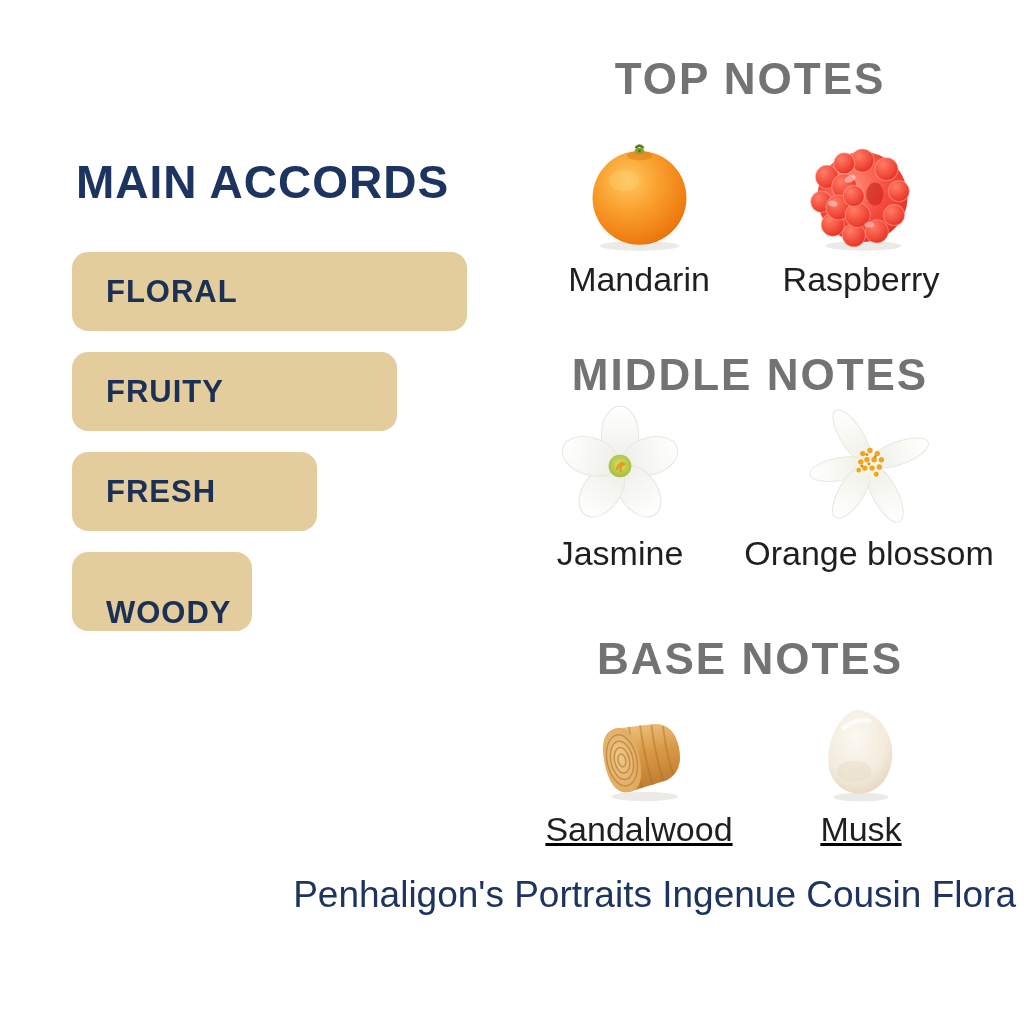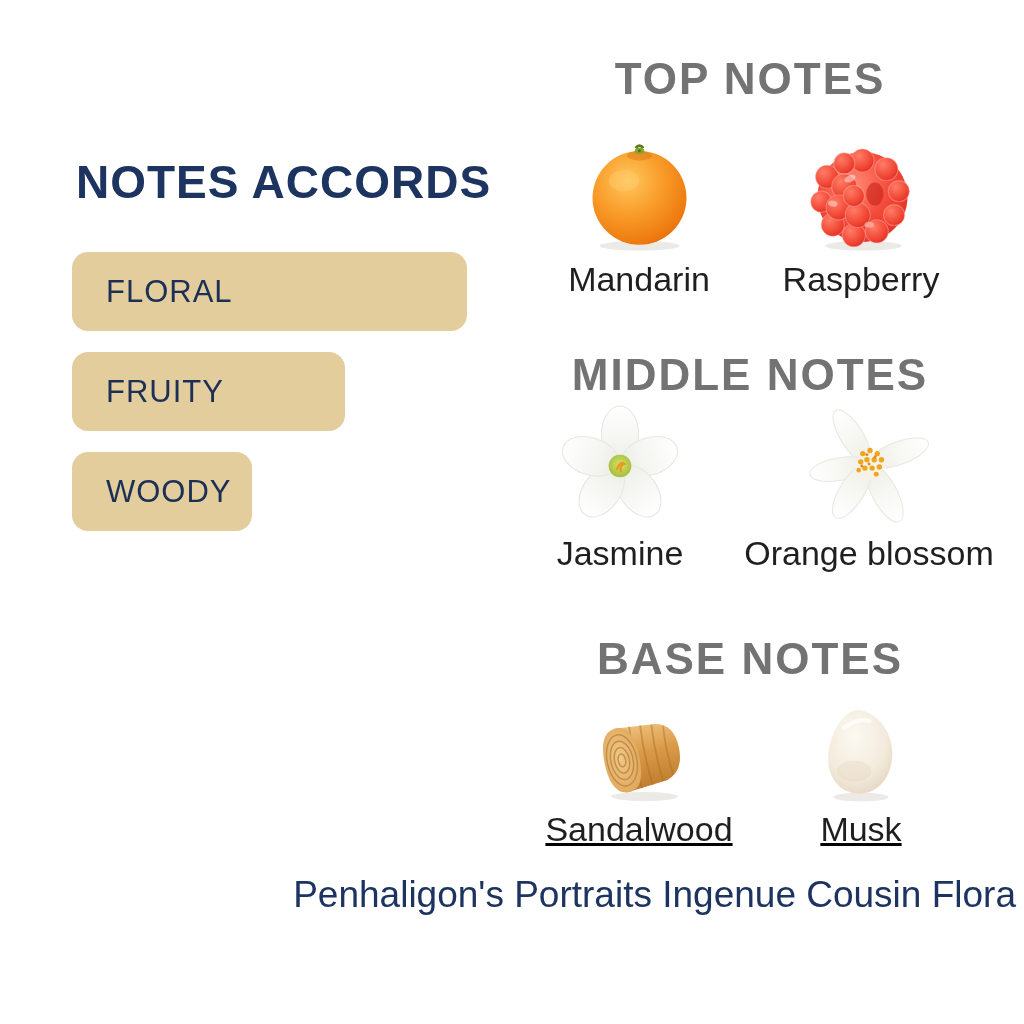"NOTES ACCORDS" div.accords-title { text: NOTES -> MAIN }
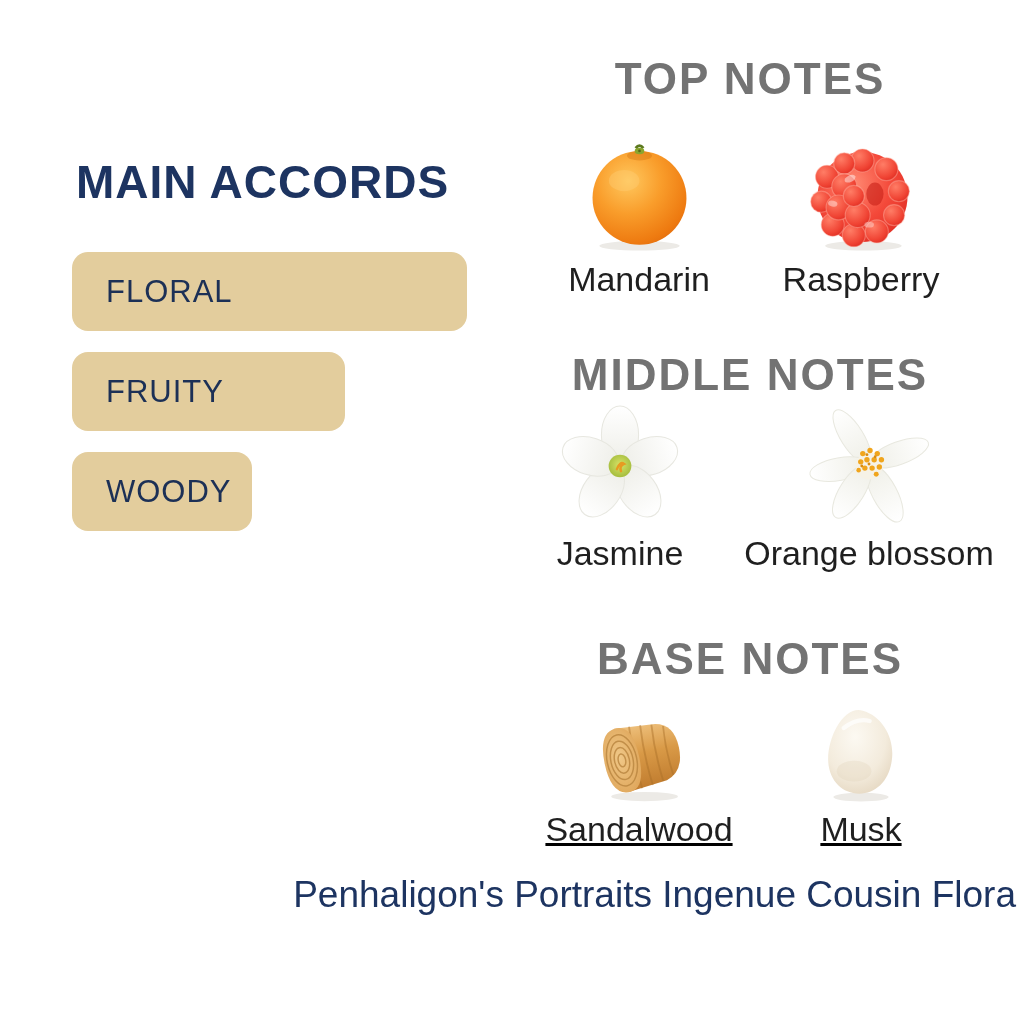"FLORAL" .bar-label { font-weight: 400 -> 700 }
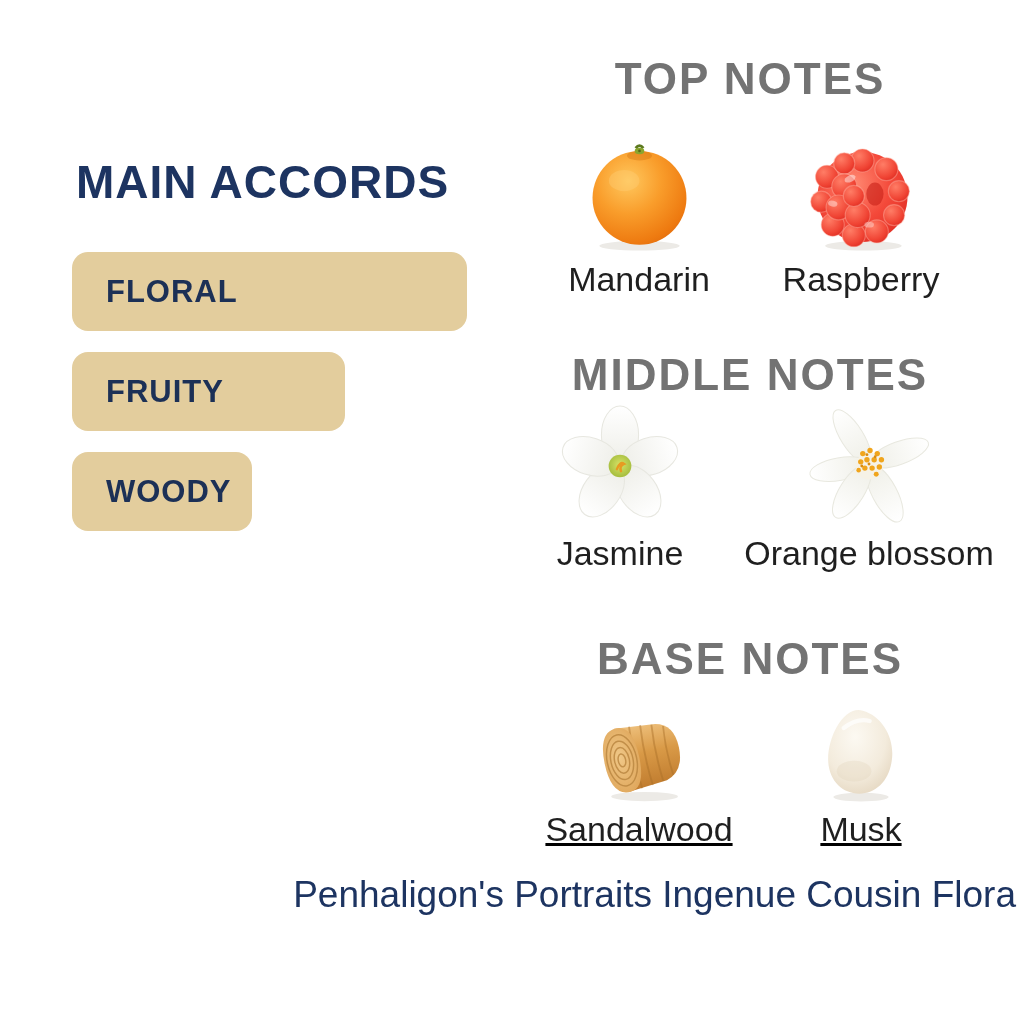"FRUITY" div.bar { width: 273px -> 325px }
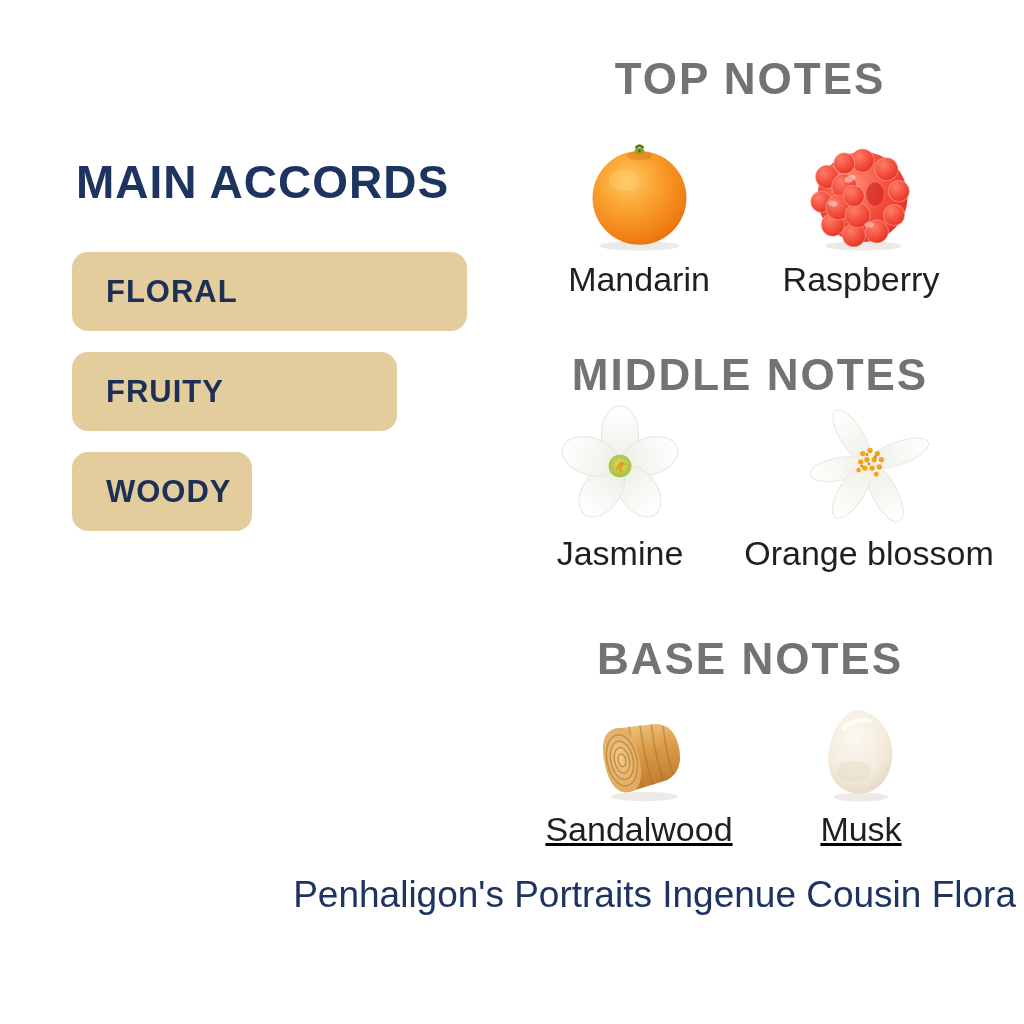"FRESH" div.bar { html: none -> <div> <span>FRESH</span> </div> }
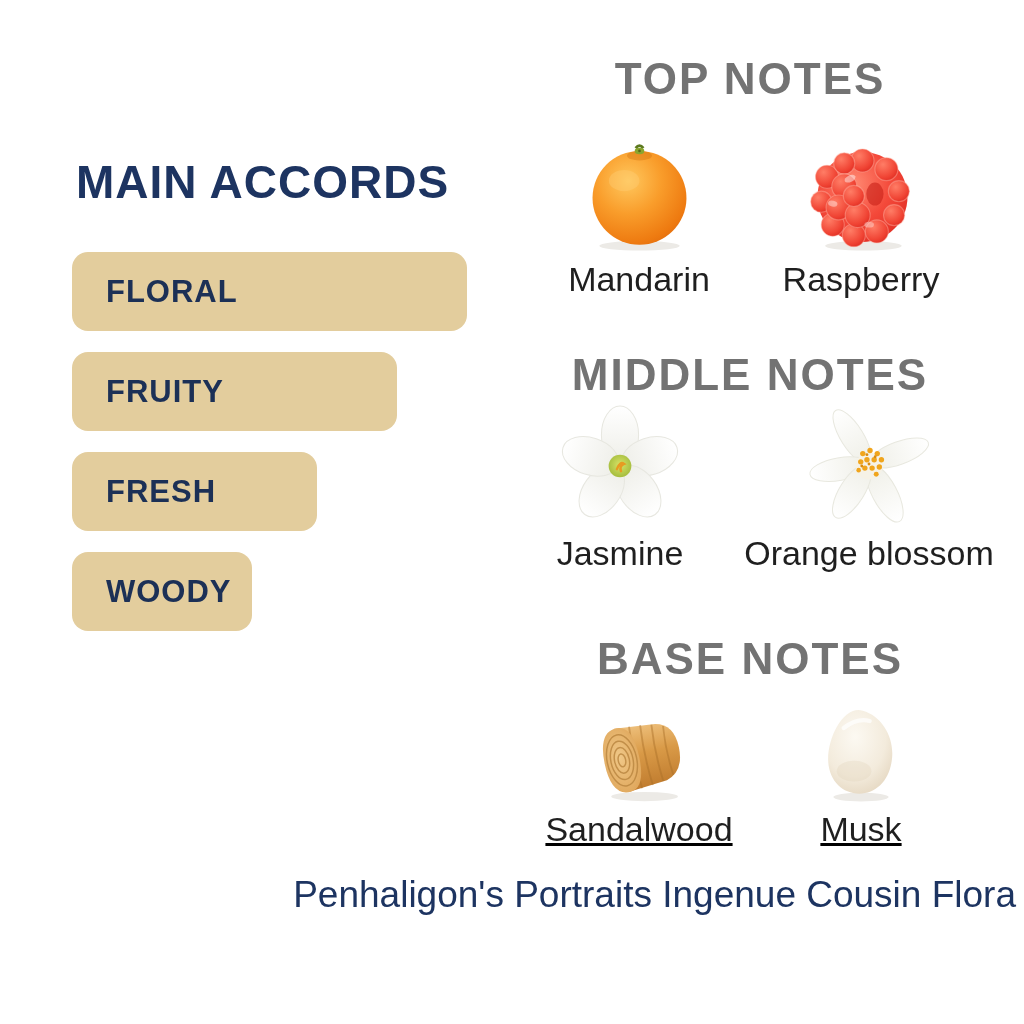"WOODY" div.bar { align-items: none -> flex-end }
